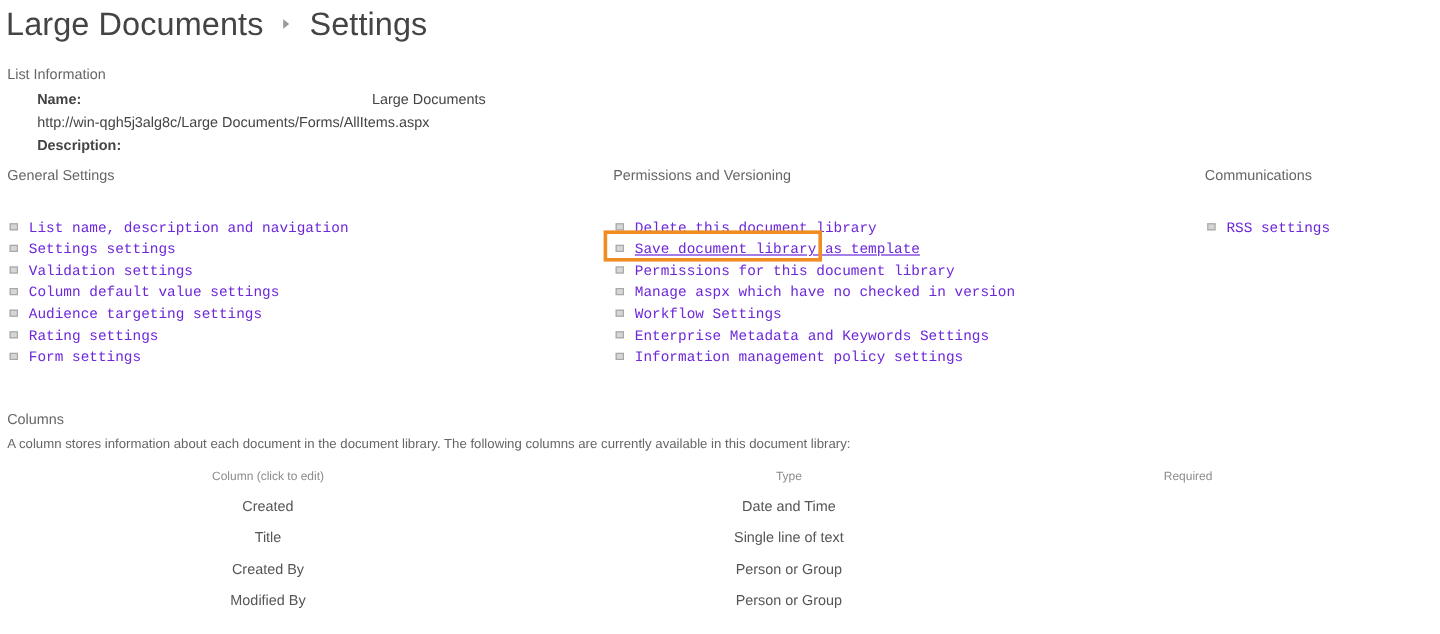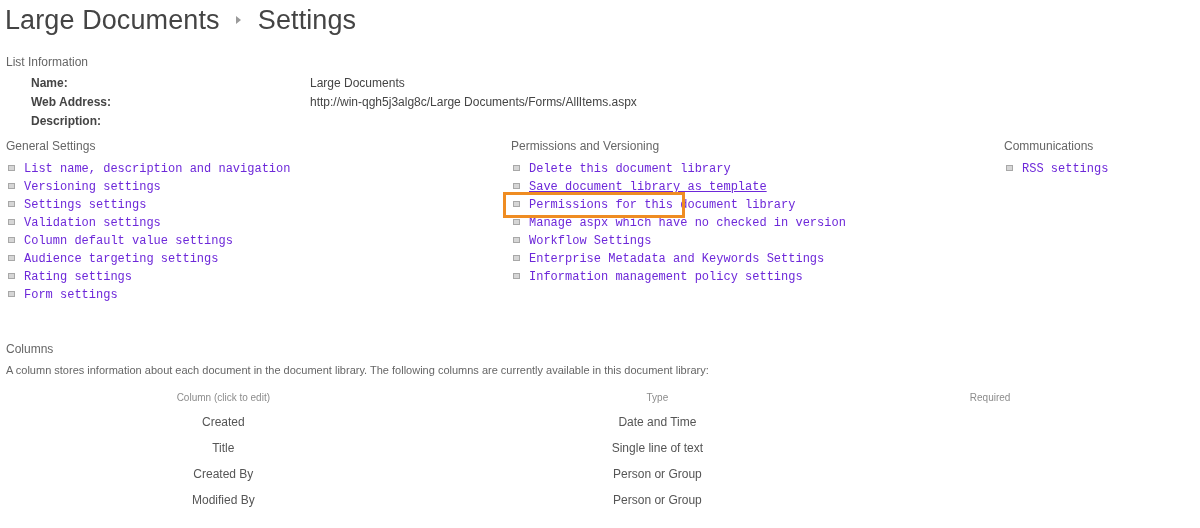"Web Address:" div.info-label { html: <div>Web Address:</div> -> none }
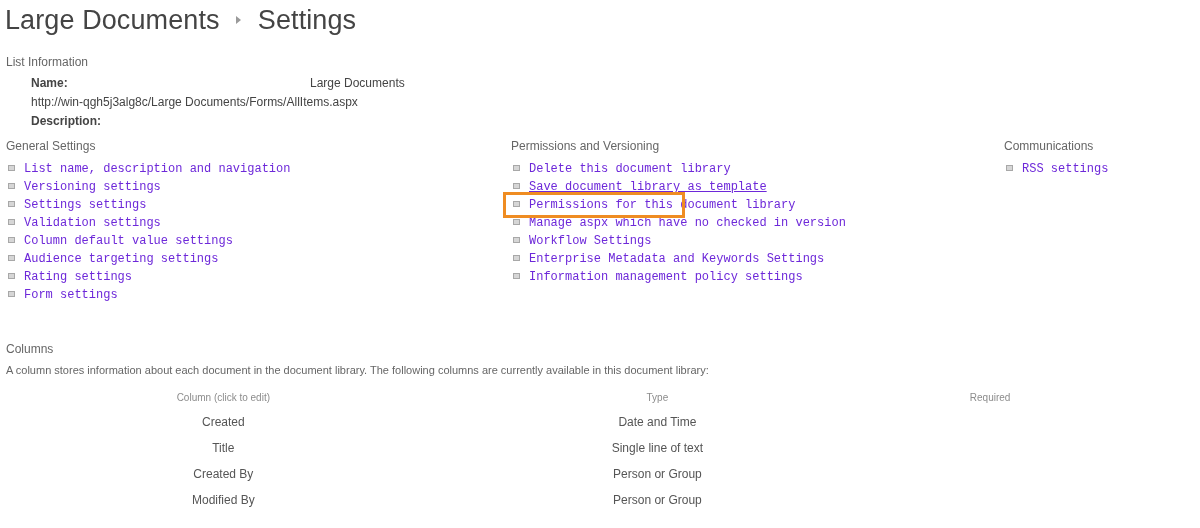"General Settings" .col-heading { margin: 0 0 5px 0 -> 0 0 26px 0 }
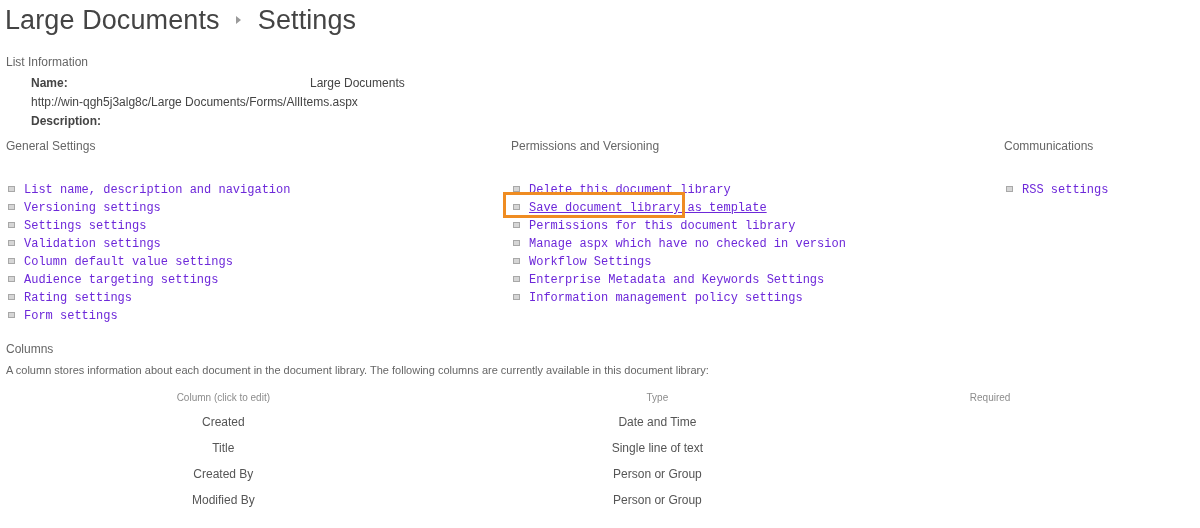"Versioning settings" li { html: <li> <span></span> <a>Versioning settings</a> </li> -> none }
